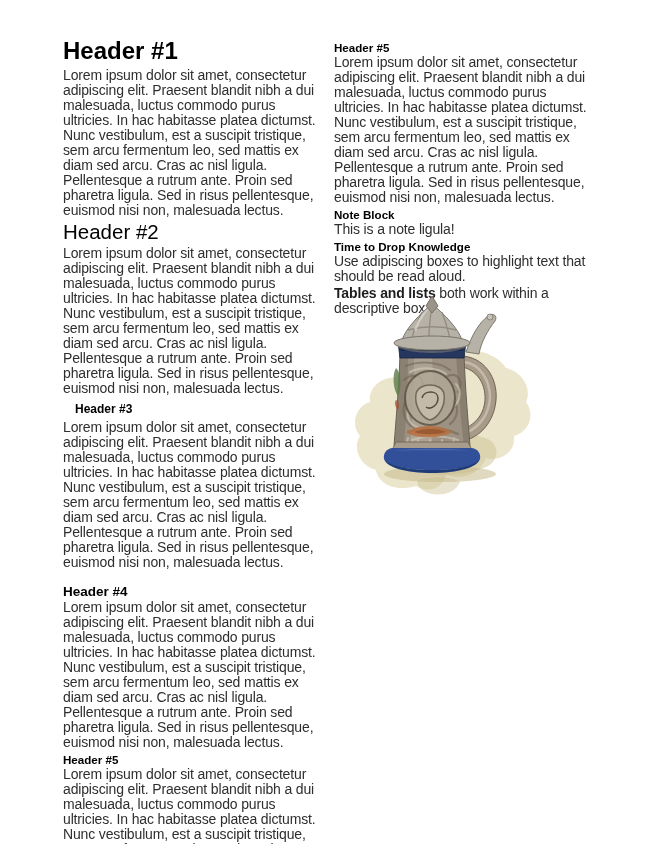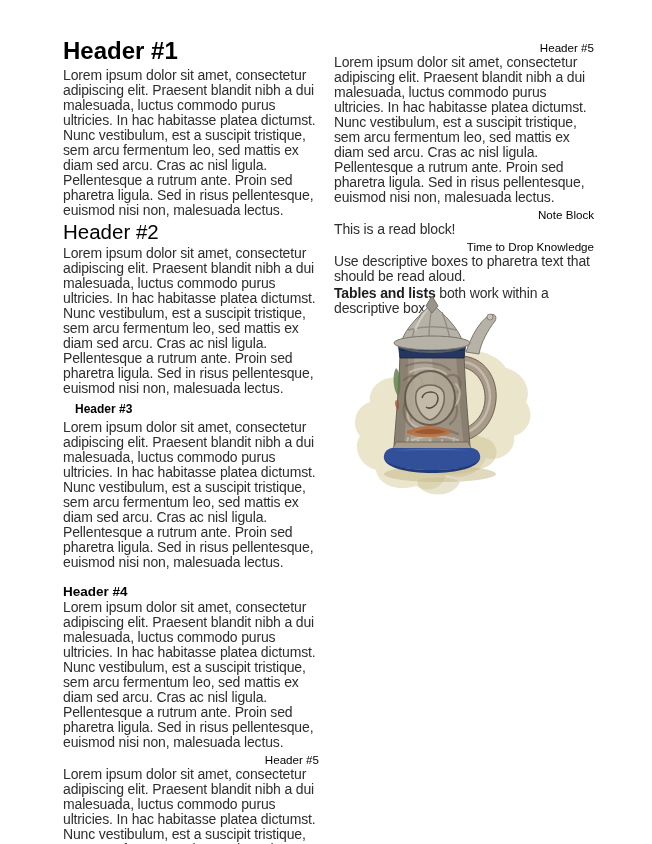"Header #5" .h5 { font-weight: normal -> bold; text-align: right -> none }
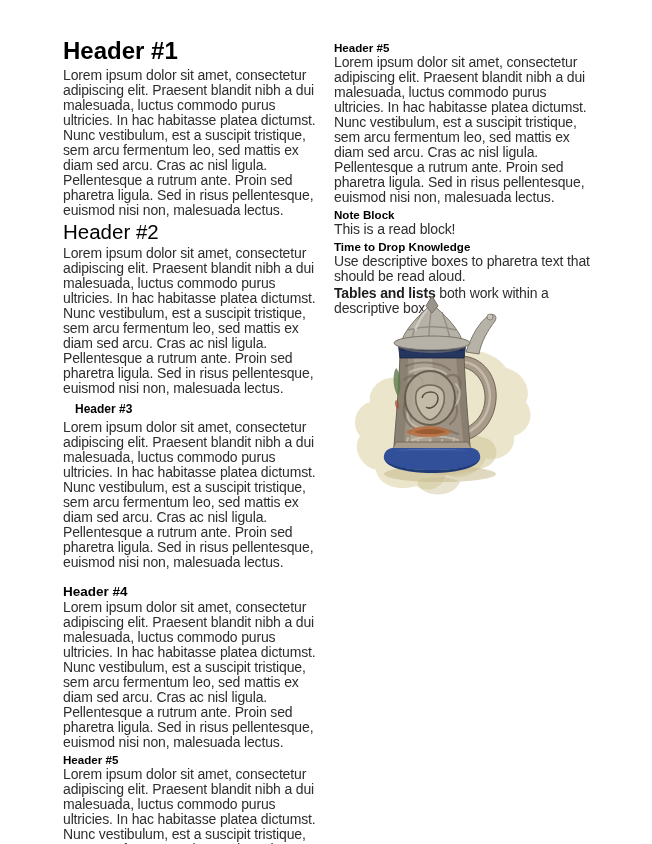"This is a read block!" p.body-p { text: read block -> note ligula }
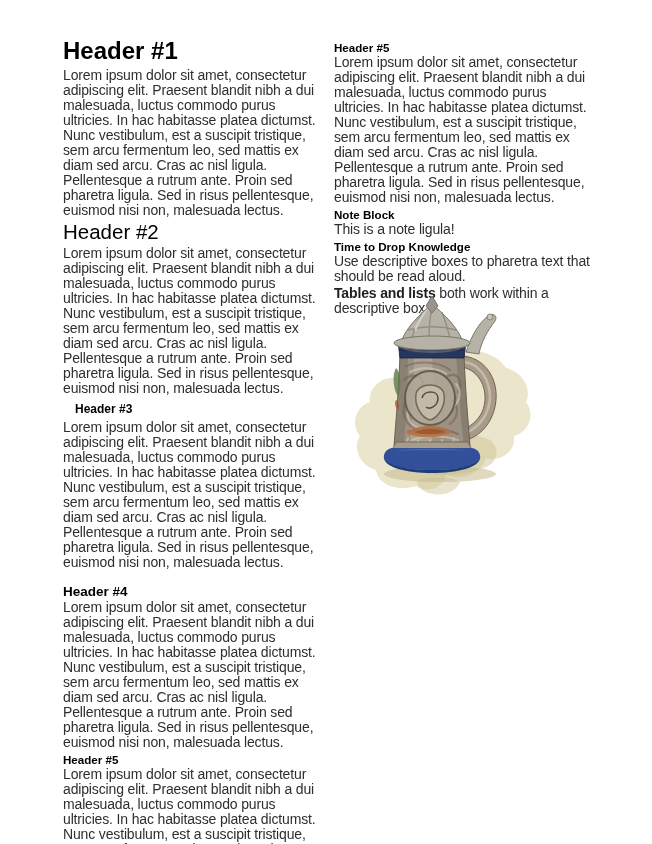"Use descriptive boxes to pharetra" p.body-p { text: descriptive boxes to pharetra -> adipiscing boxes to highlight }
